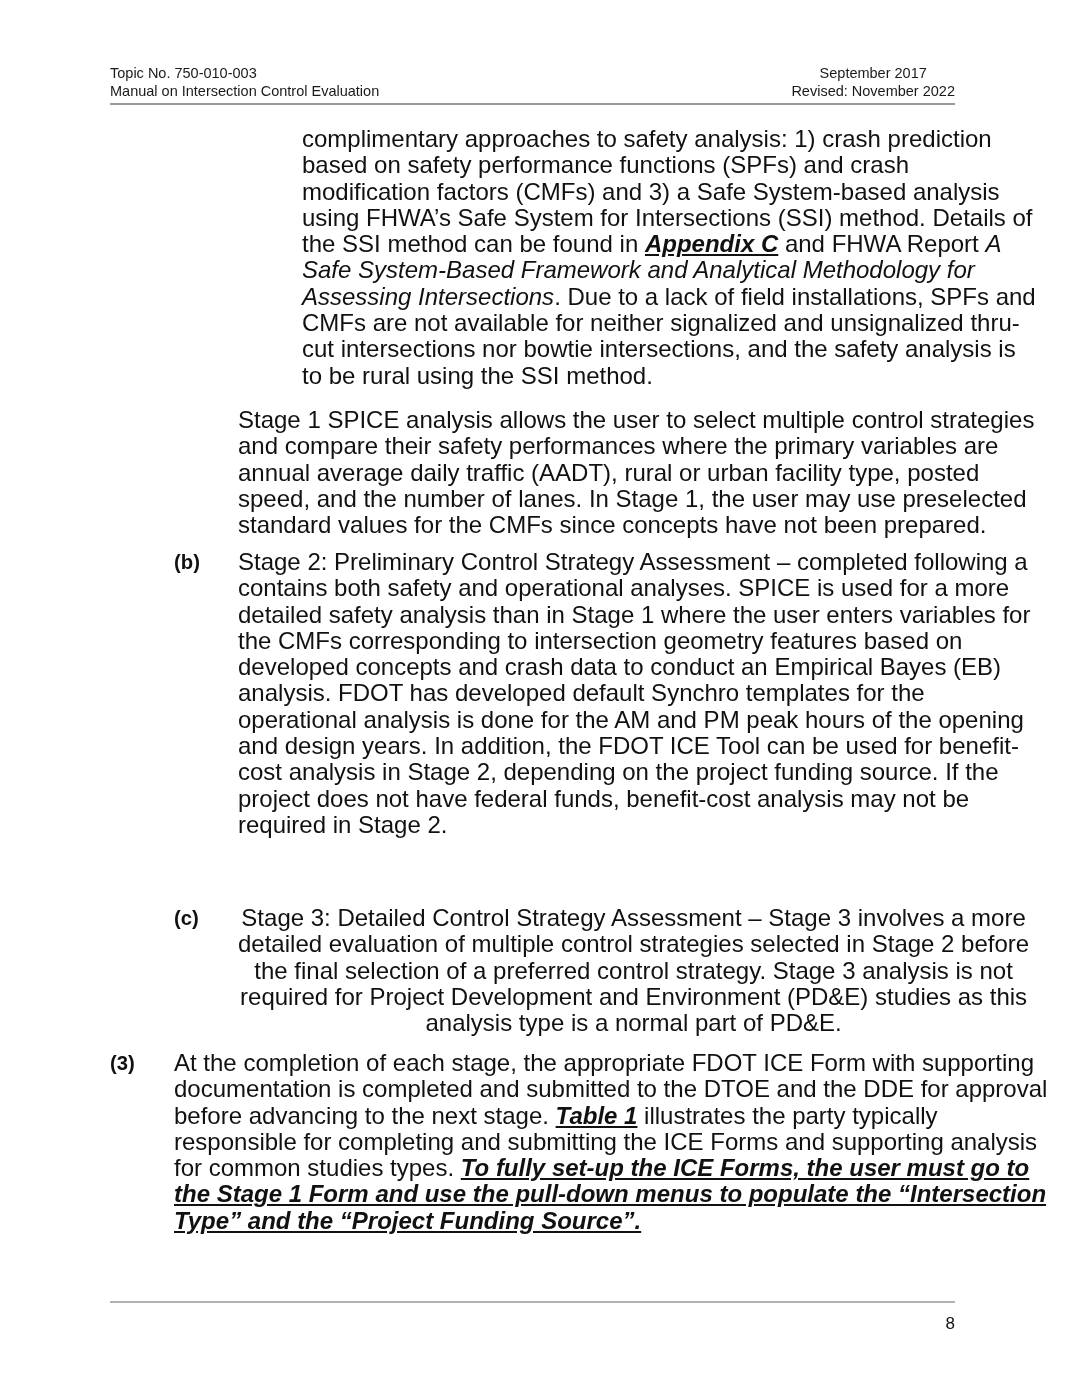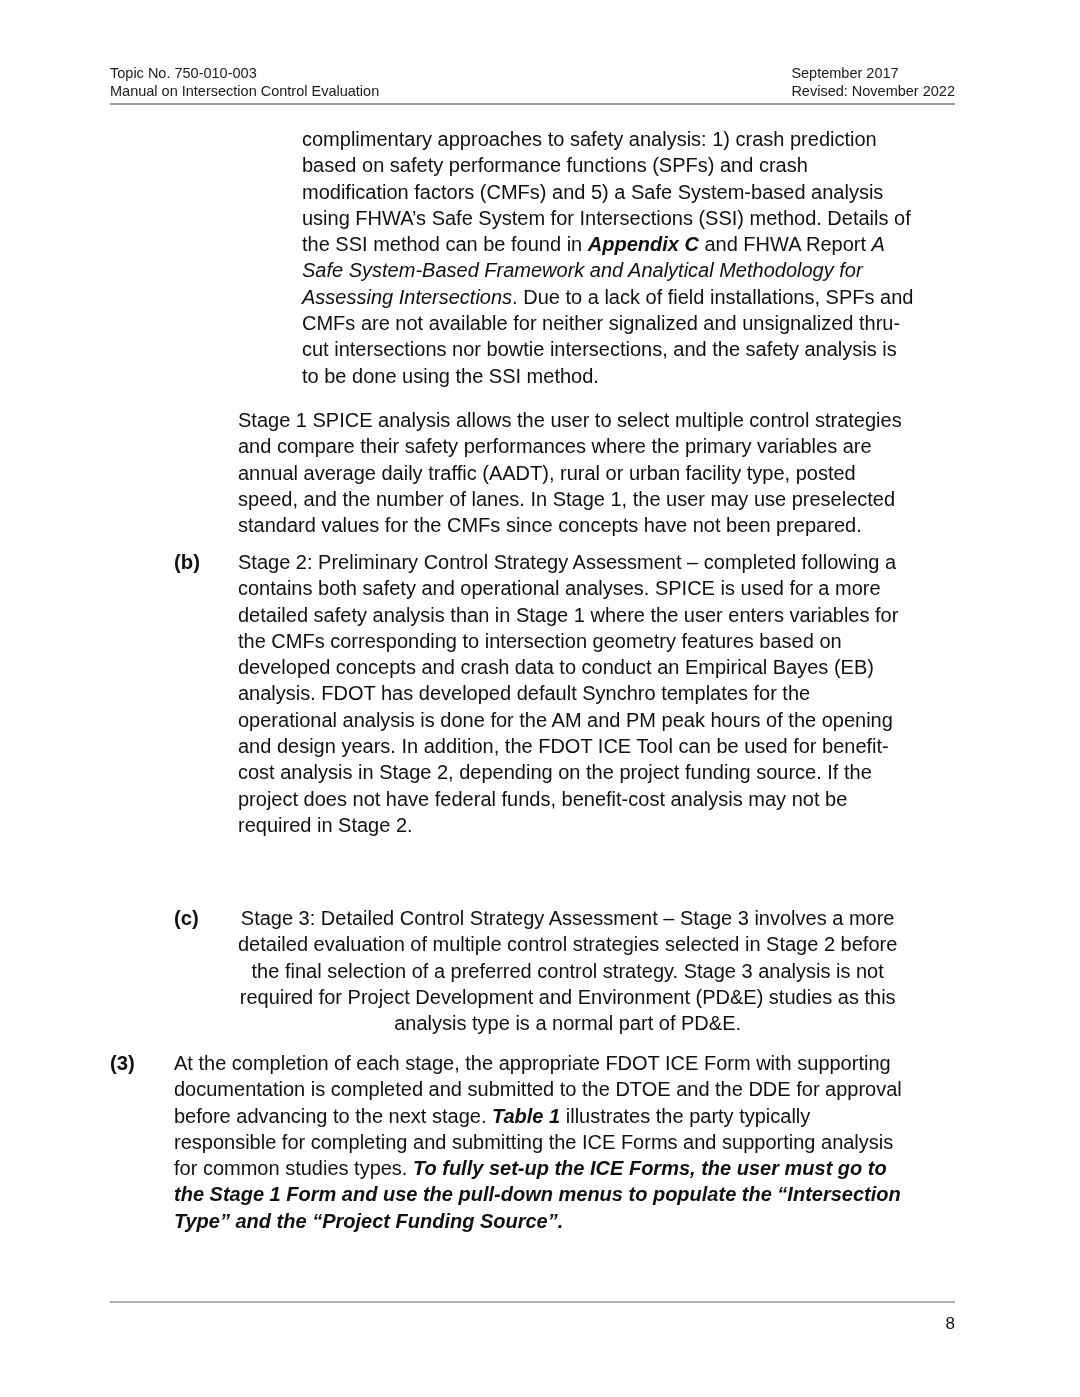"September 2017" .hdr .r { text-align: left -> center }
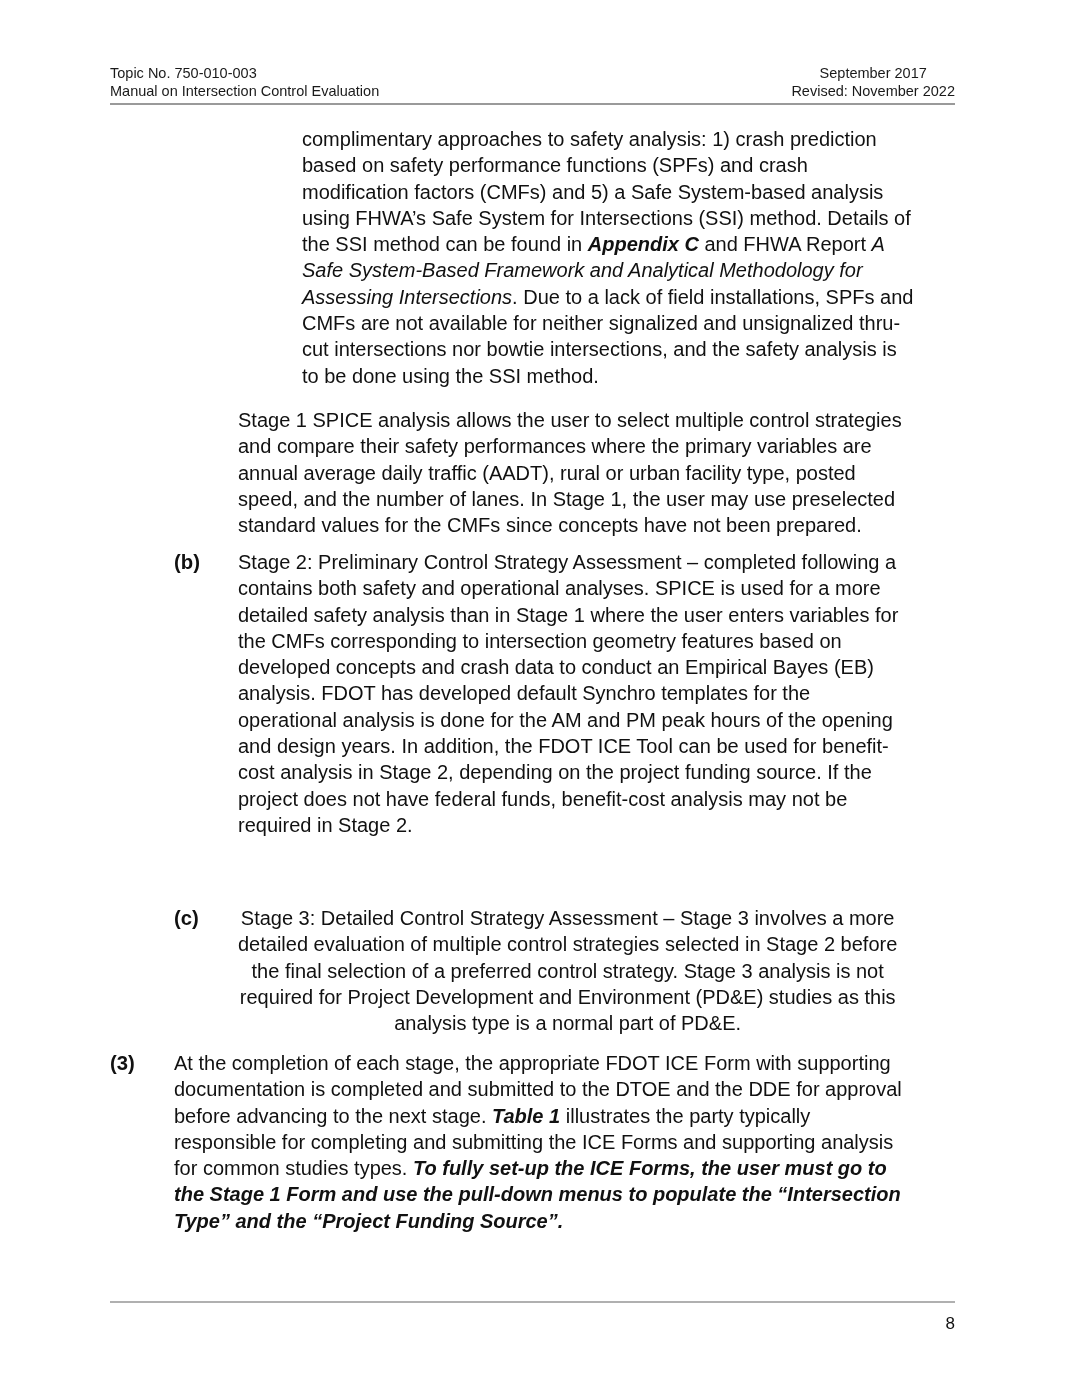"complimentary approaches to safety" .blk { font-size: 20px -> 24px }
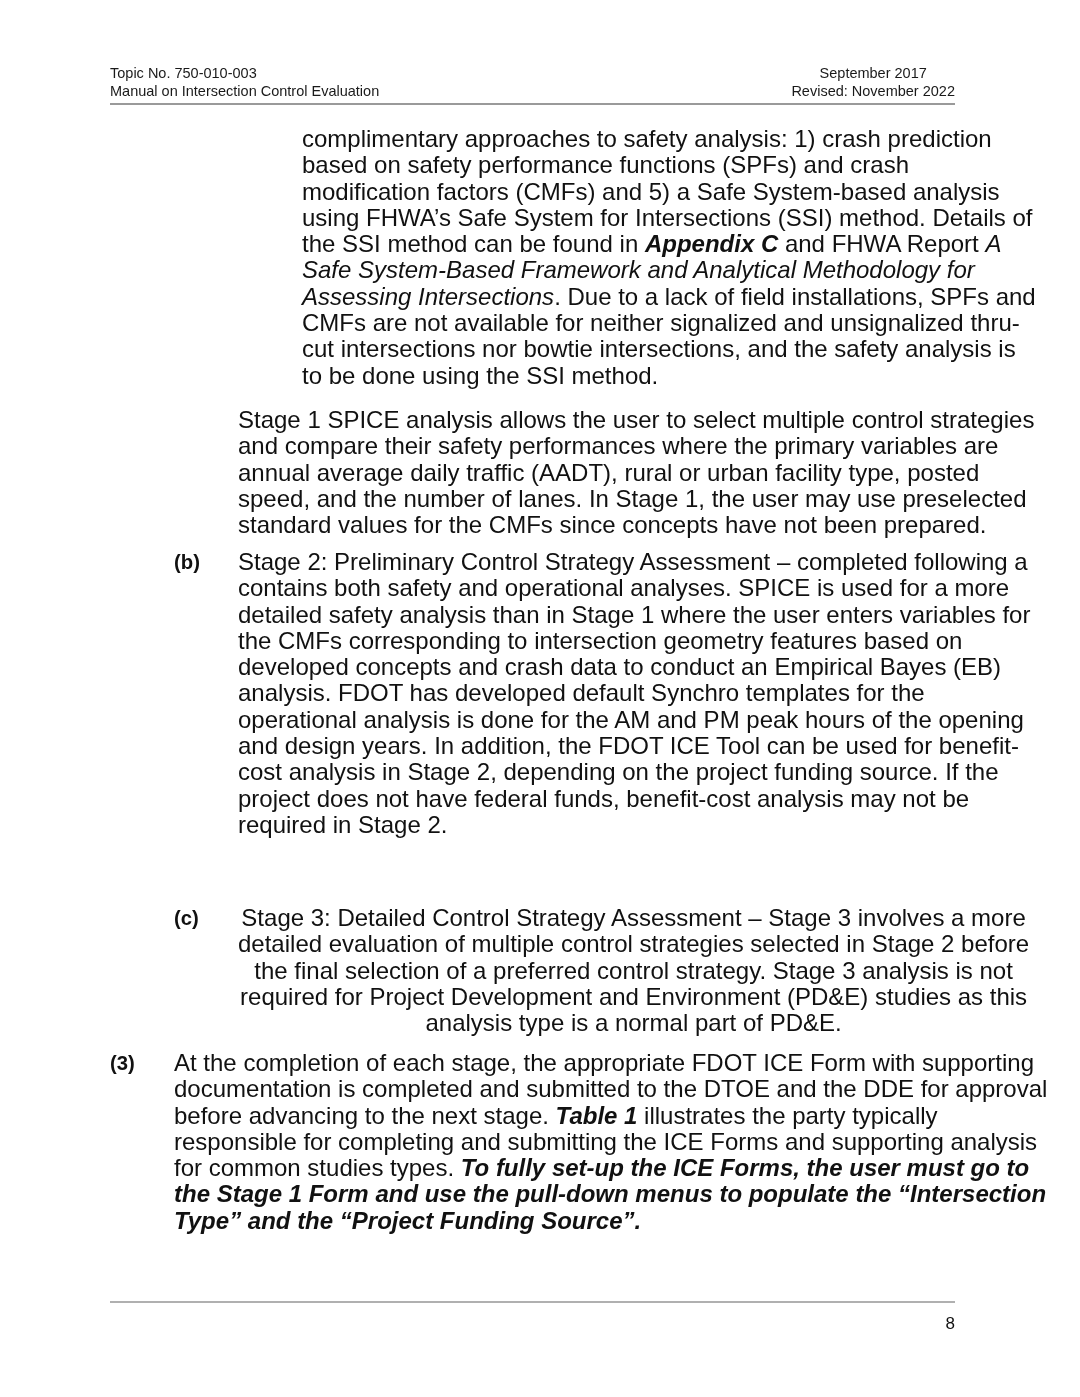"modification factors (CMFs) and 5)" span.ln { text: 5 -> 3 }
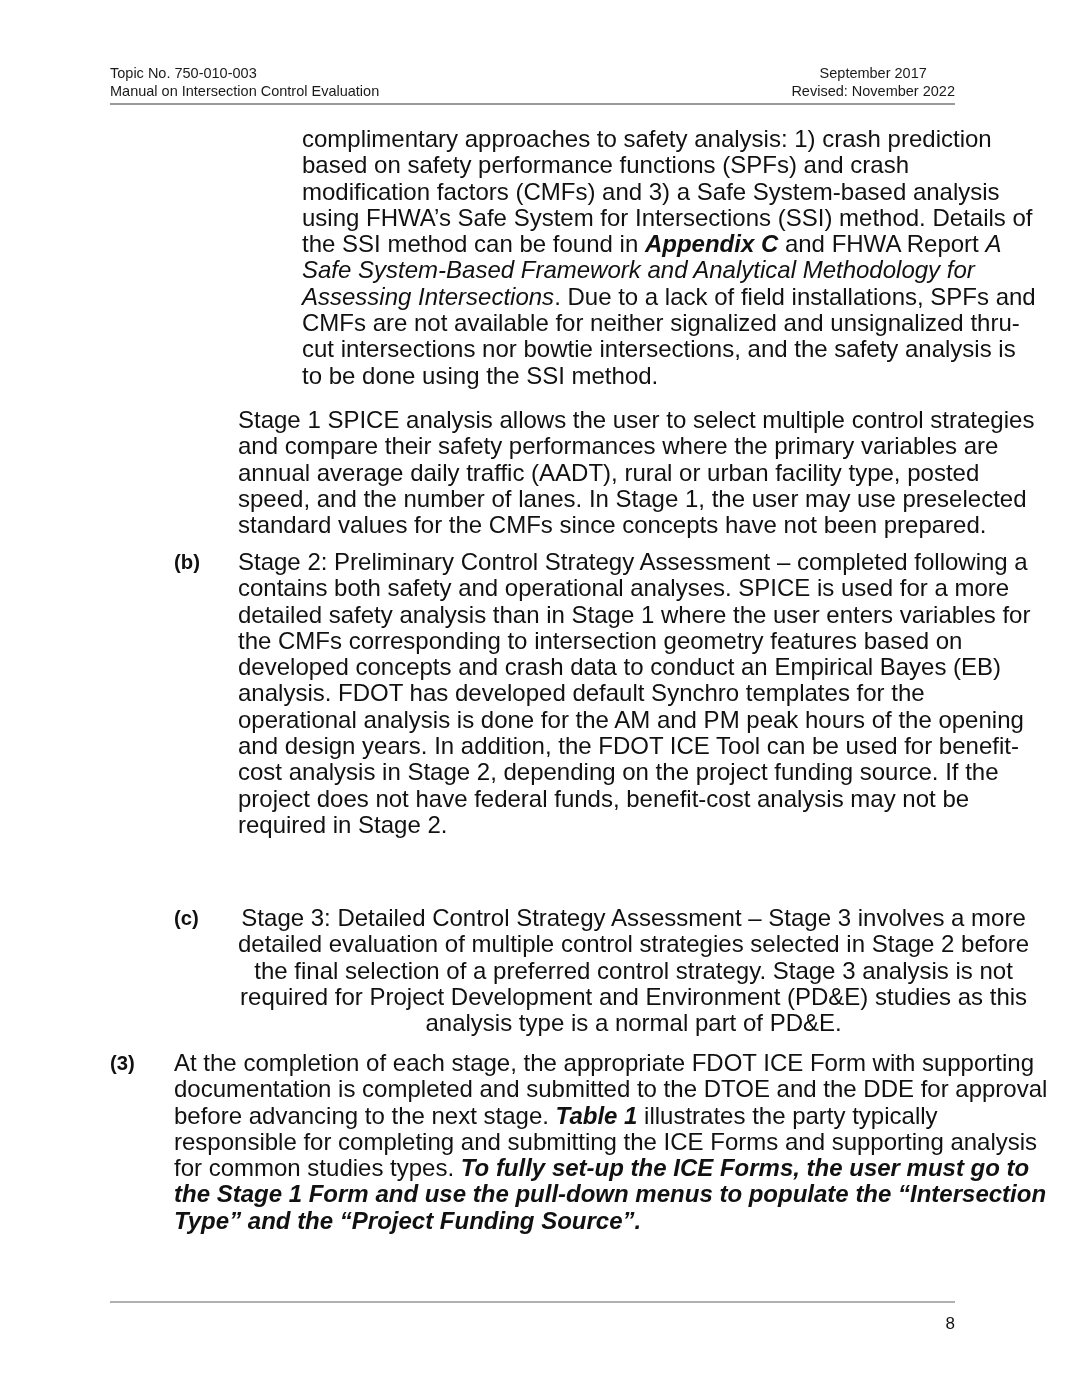"Appendix C" .bi { text-decoration: none -> underline }
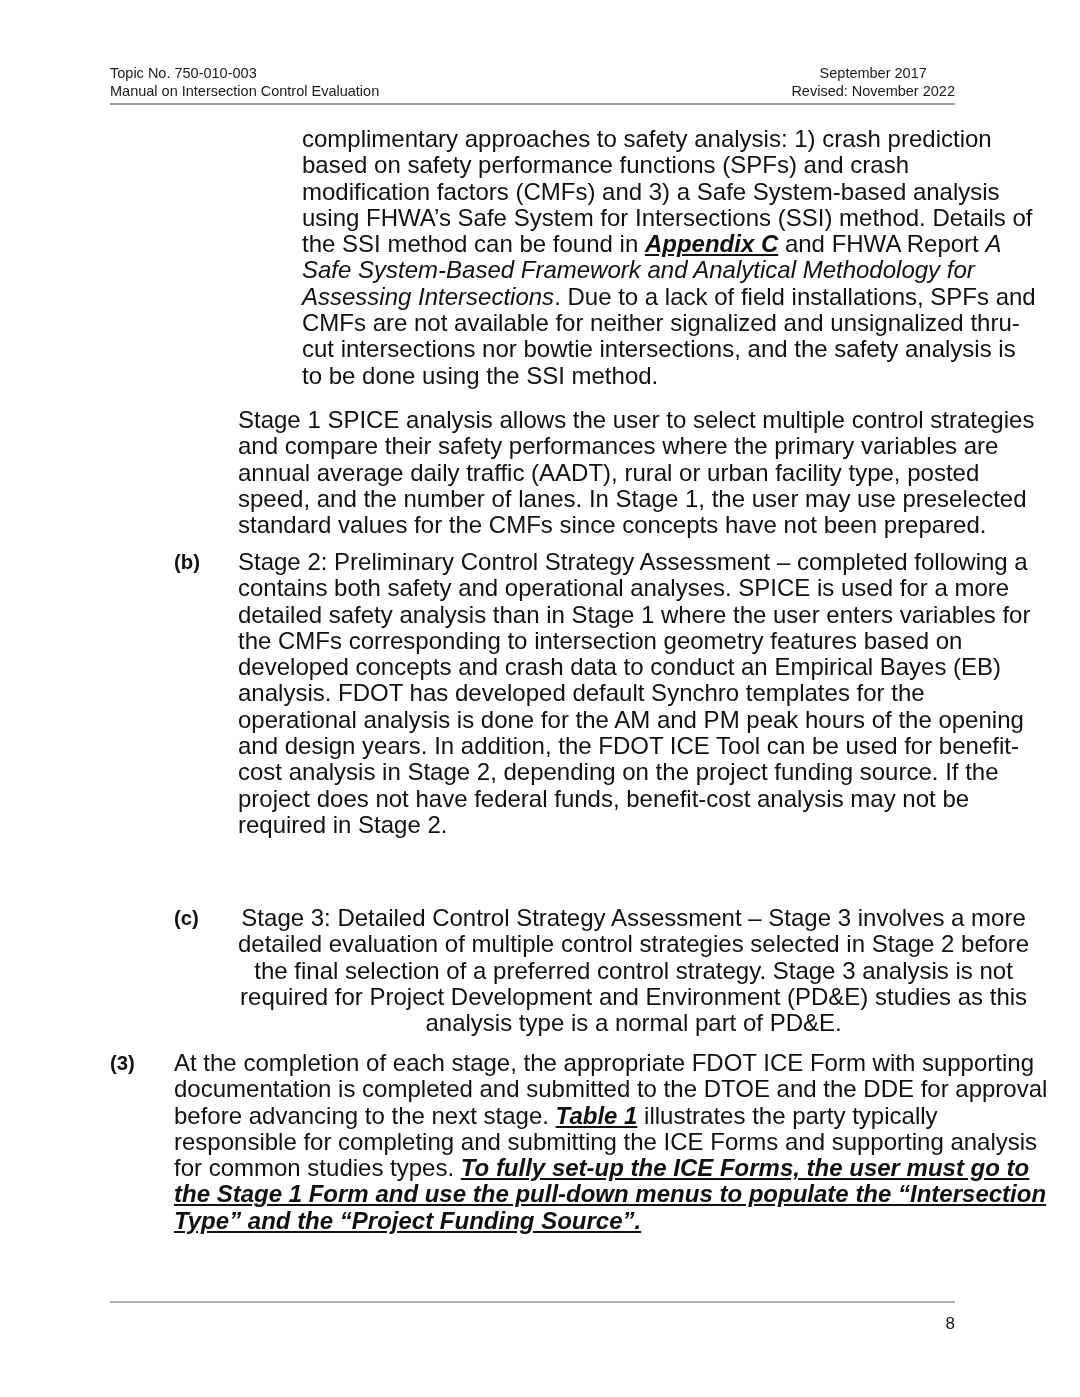"to be done using the" span.ln { text: done -> rural }
